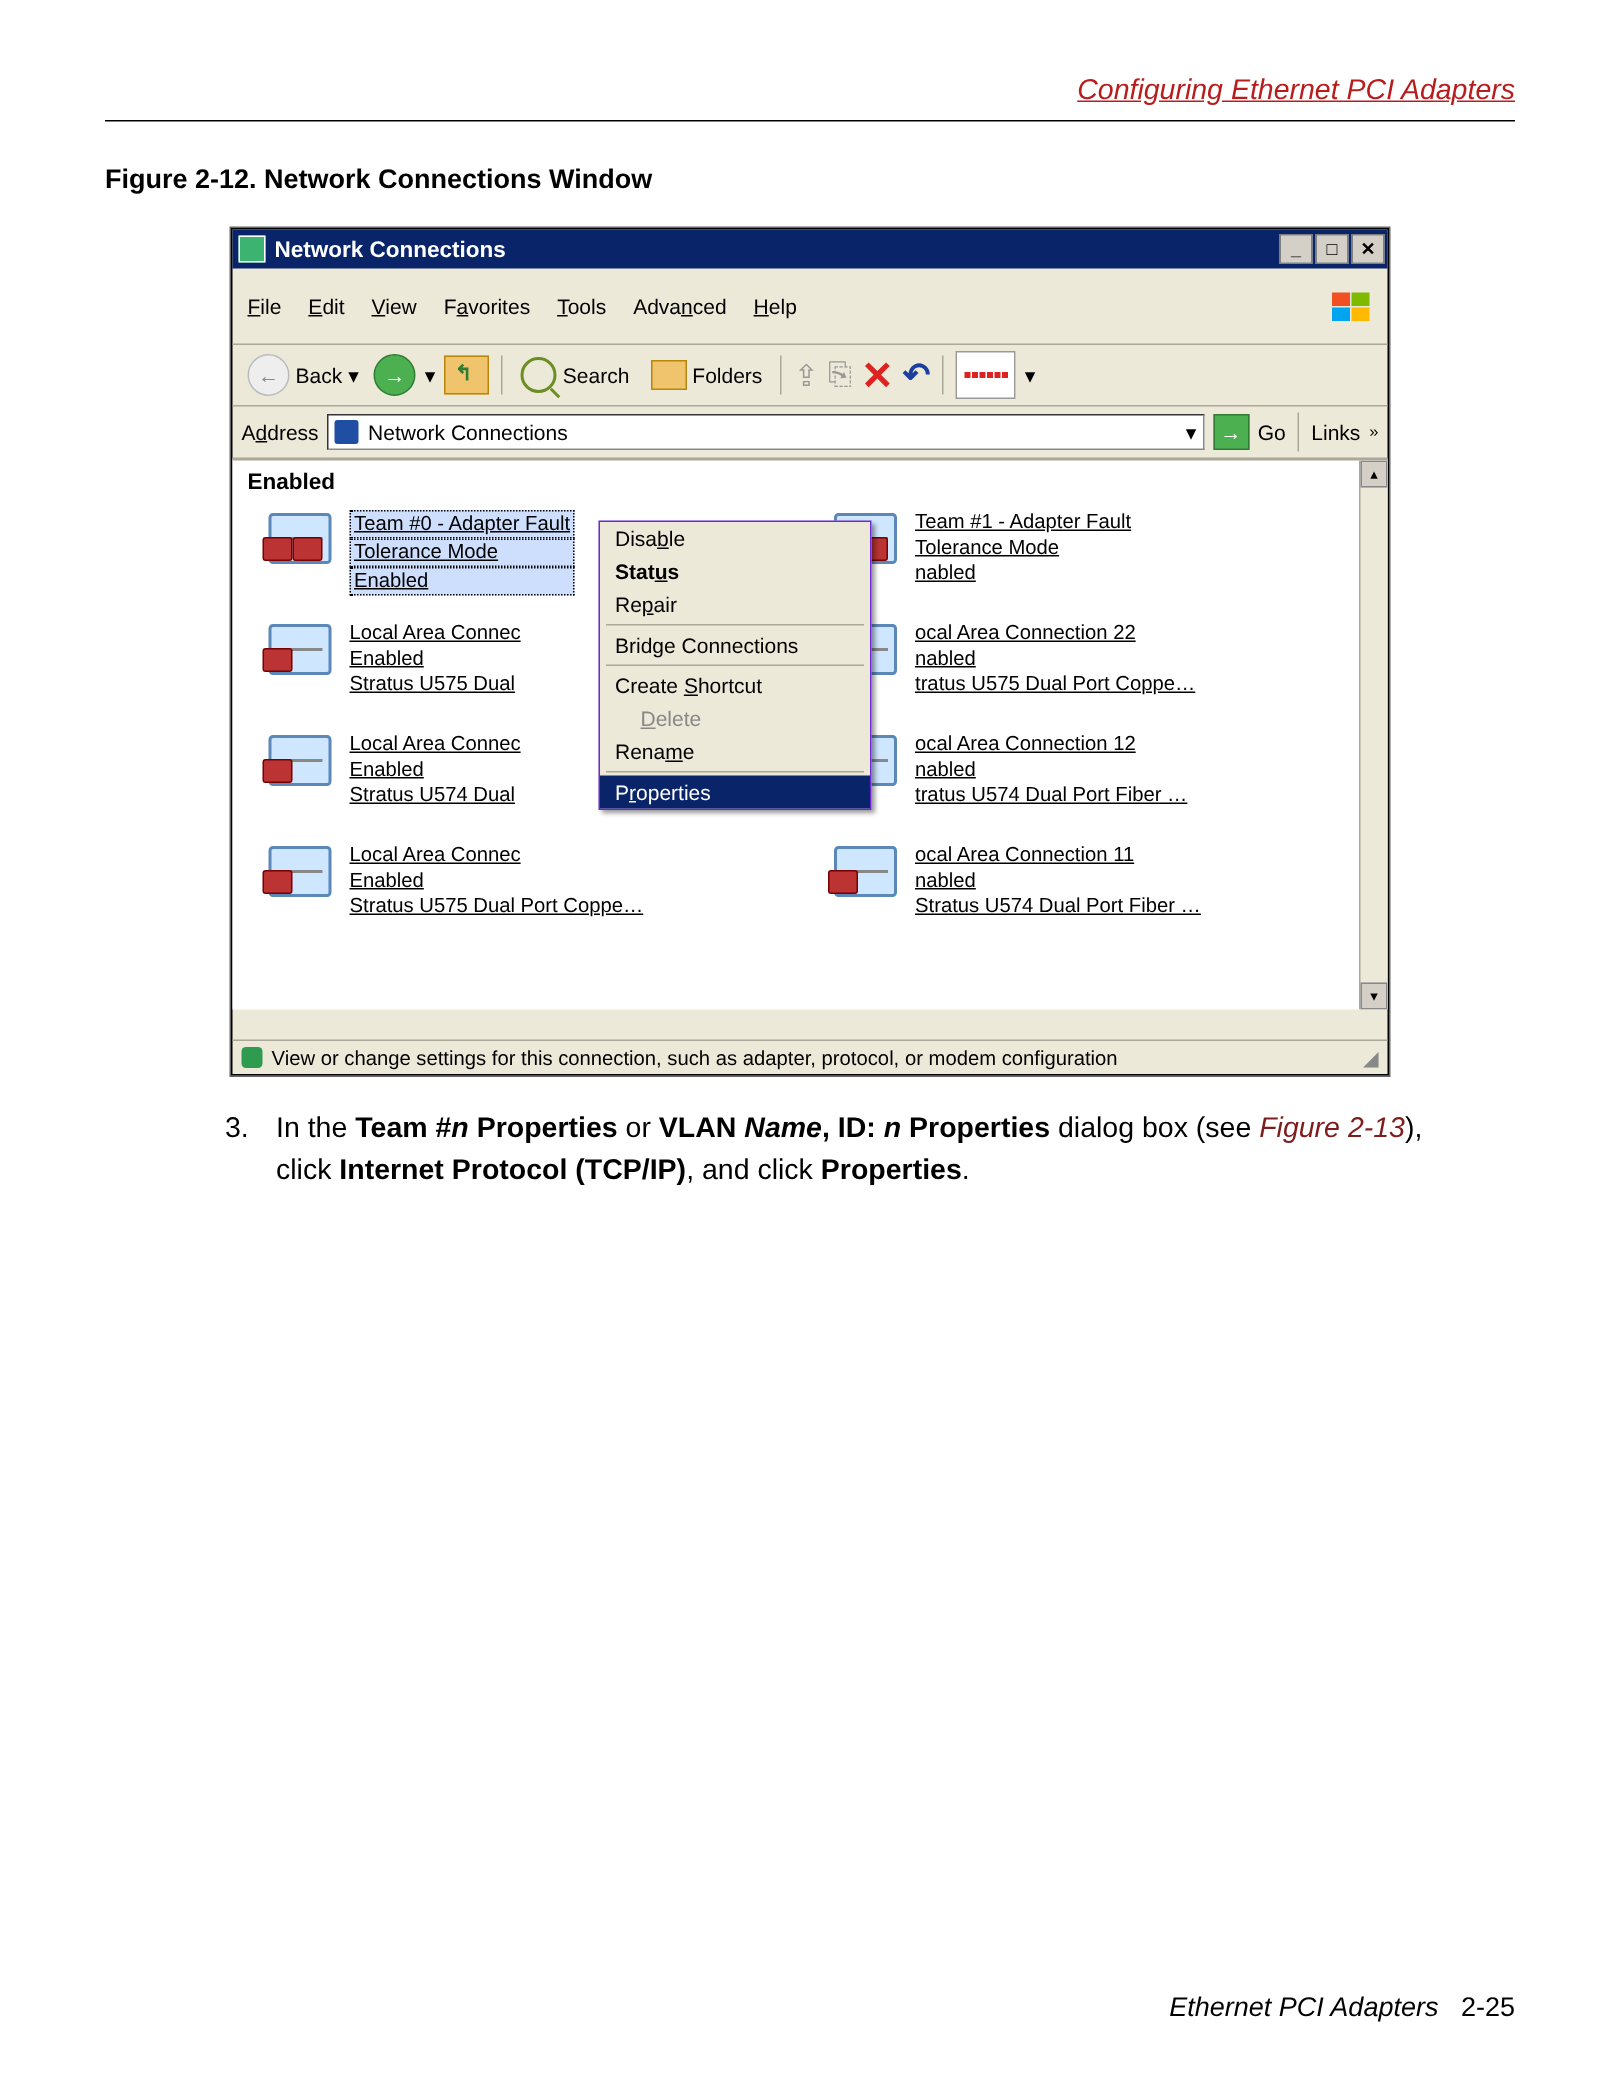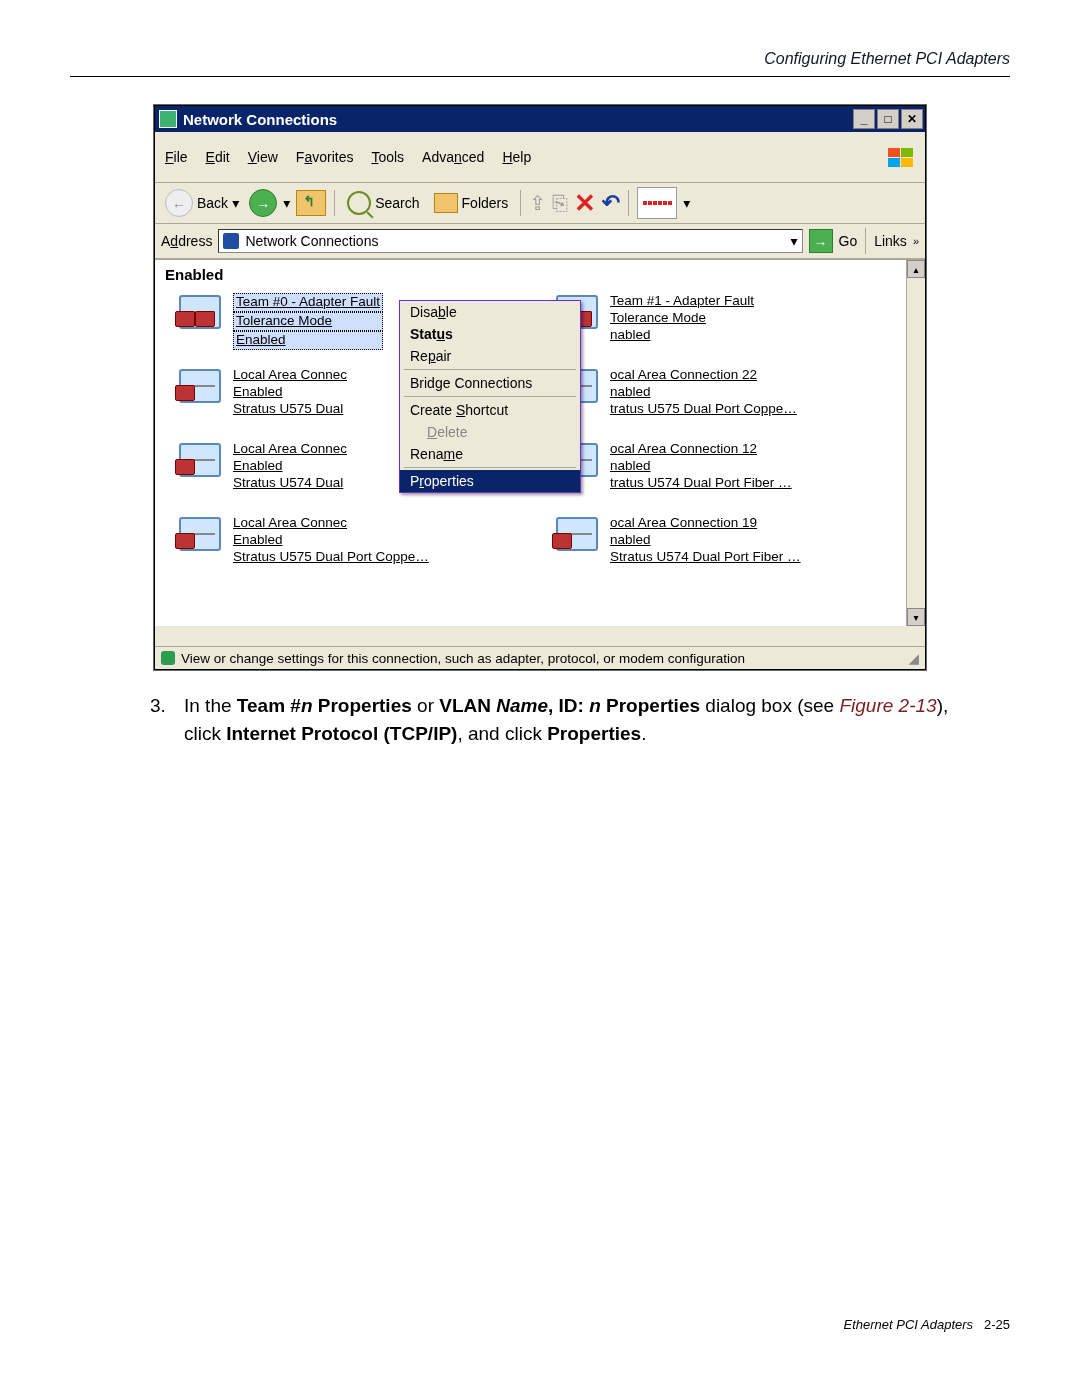"Configuring Ethernet PCI Adapters" .header-right { color: #0f172a -> #b91c1c; font-size: 16px -> 19px; text-decoration: none -> underline }
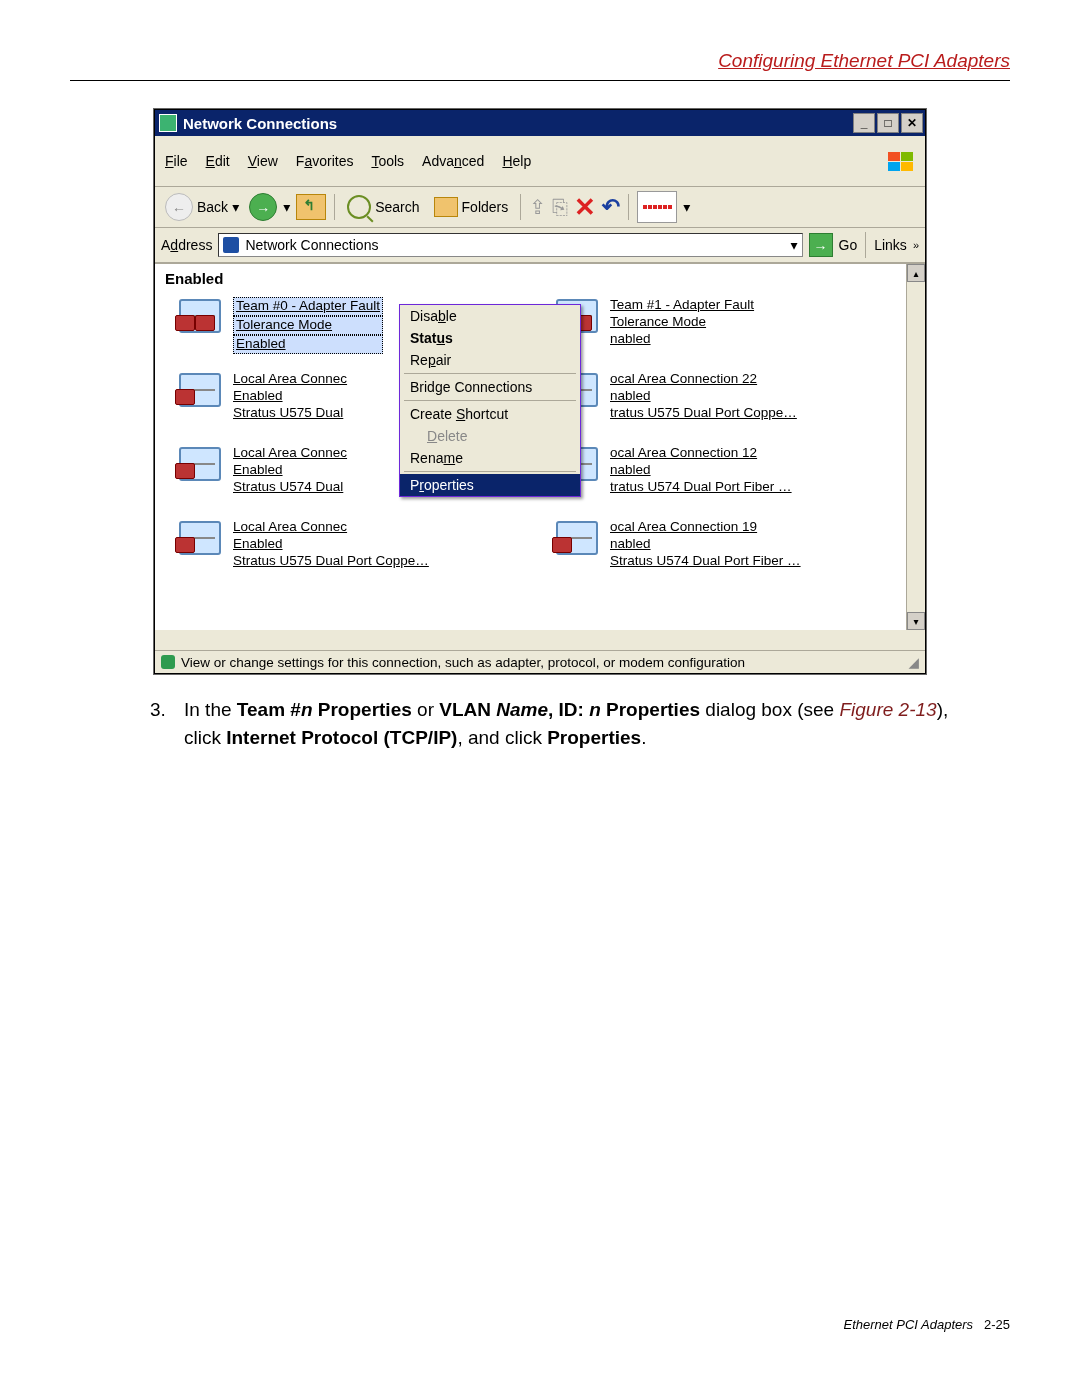"Figure 2-12. Network Connections Window" div.fig-caption { html: none -> <div>Figure 2-12. Network Connections Window</div> }
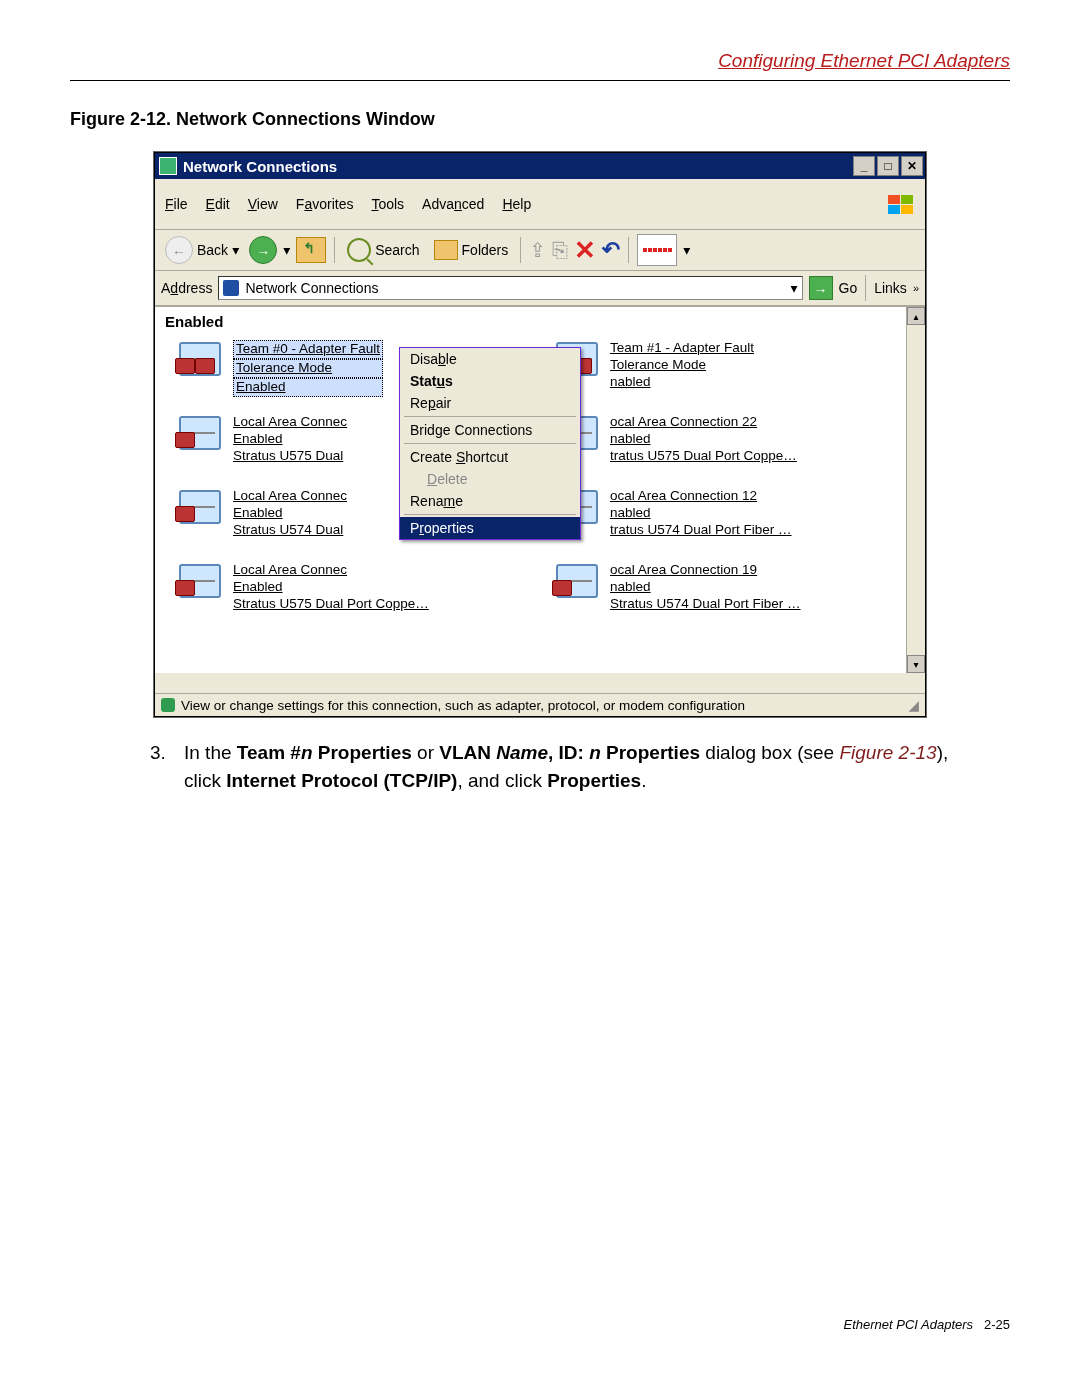"ocal Area Connection 19" span { text: 19 -> 11 }
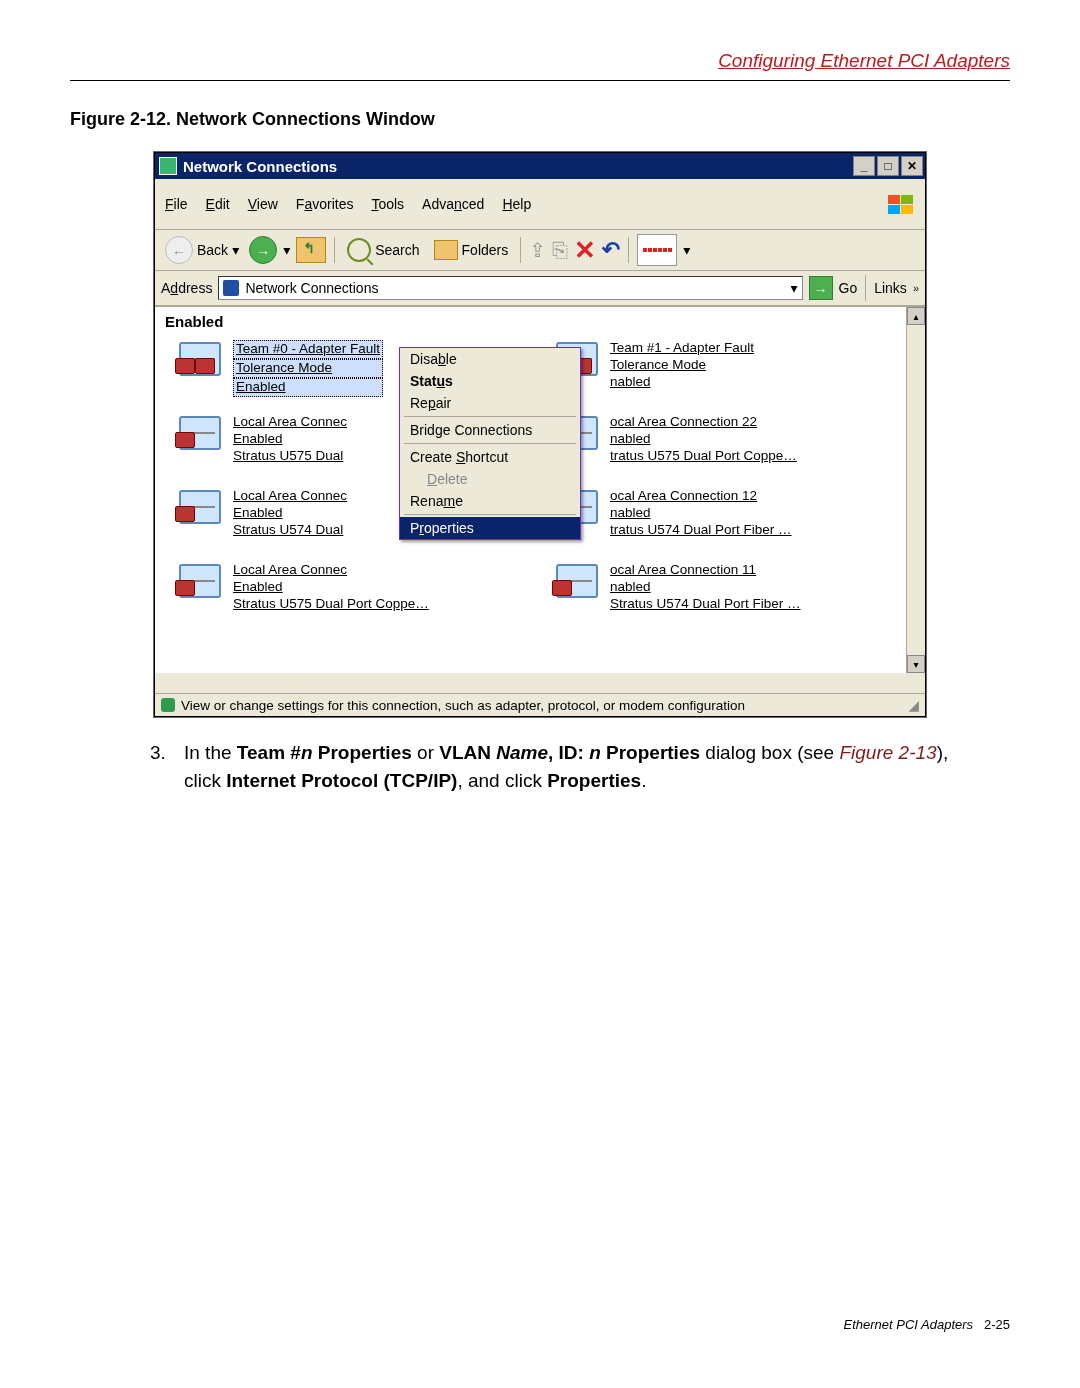"Ethernet PCI Adapters 2-25" .footer { bottom: 56px -> 39px; font-size: 13px -> 18px }
